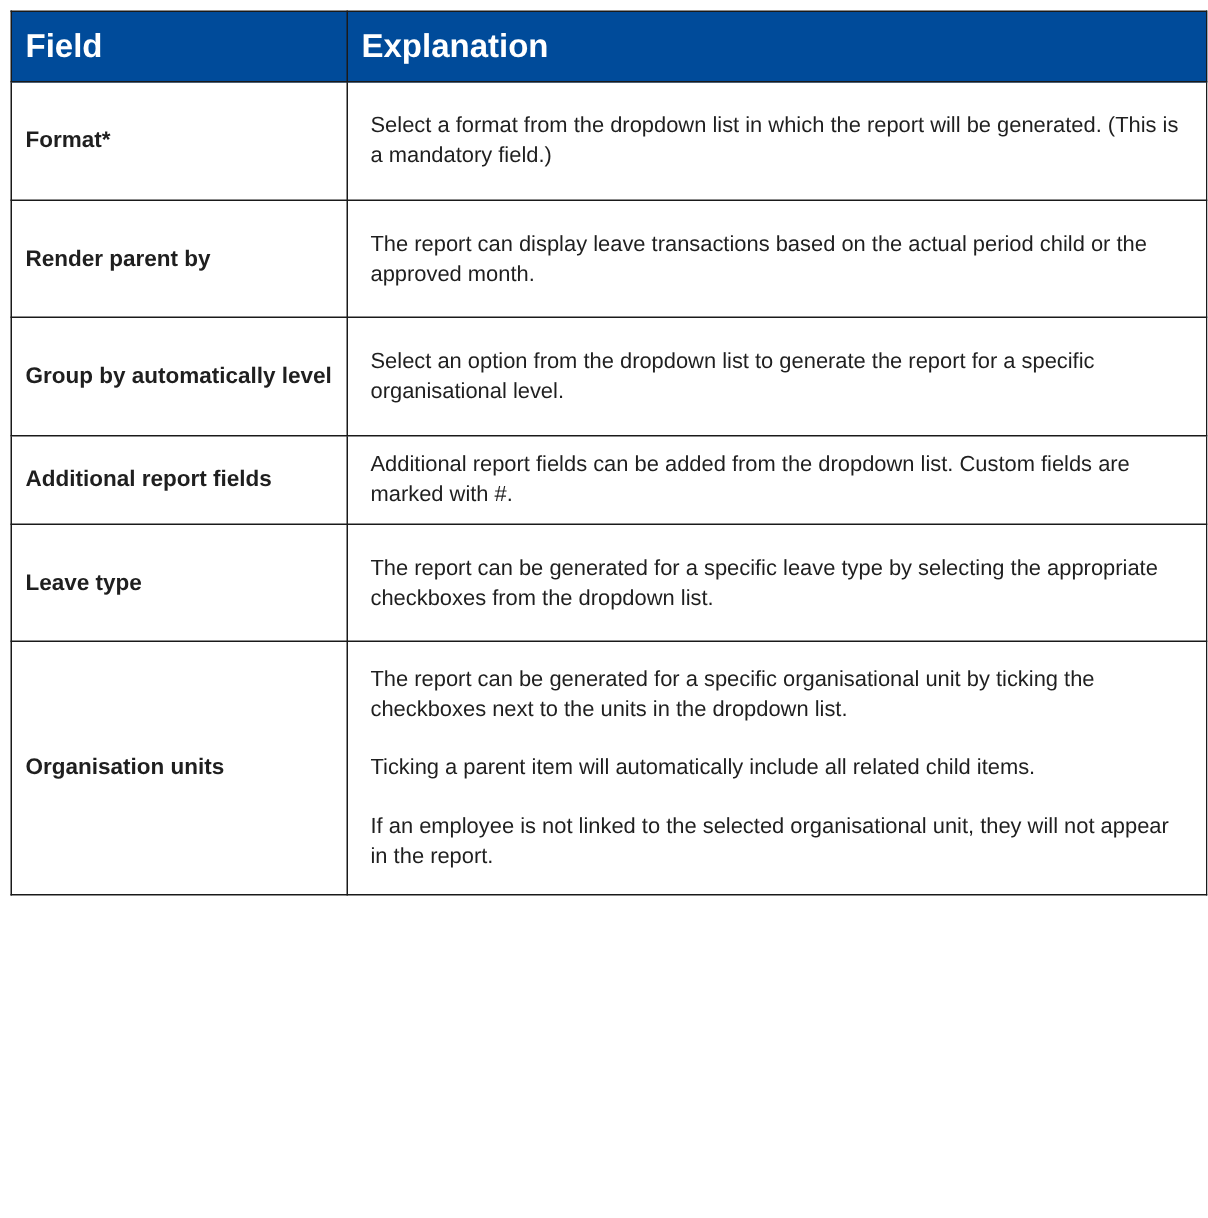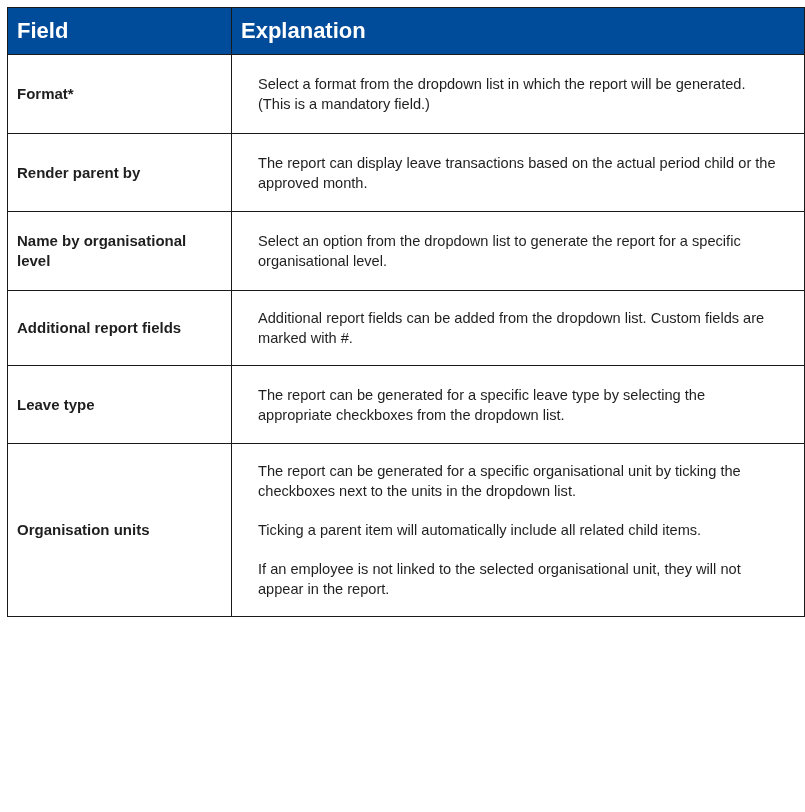"Select a format from the" td.expl p { margin: 17px -> 6px }
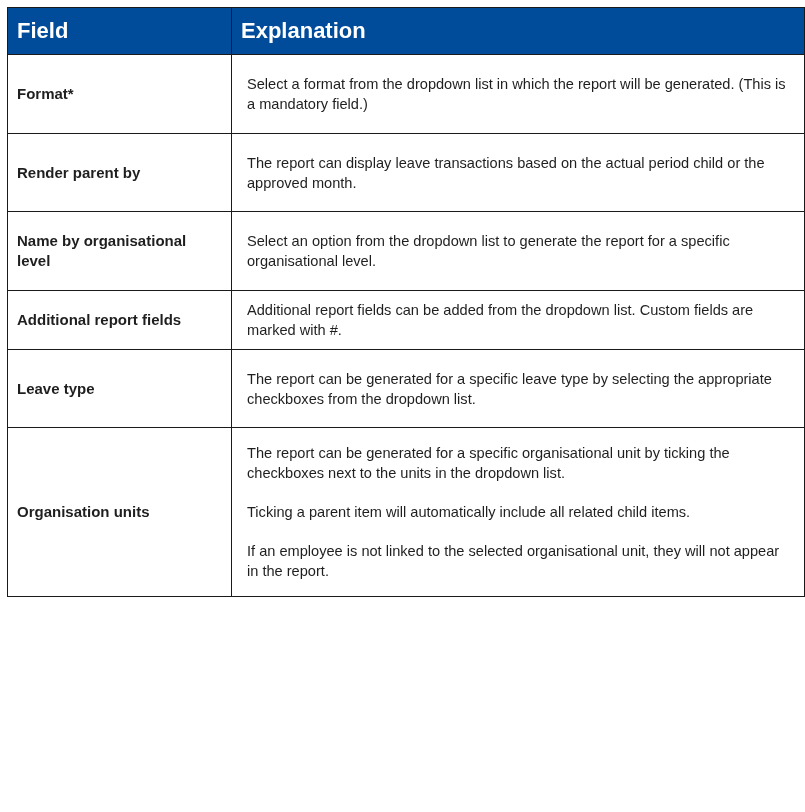"Name by organisational level" td.field { text: Name by organisational -> Group by automatically }
